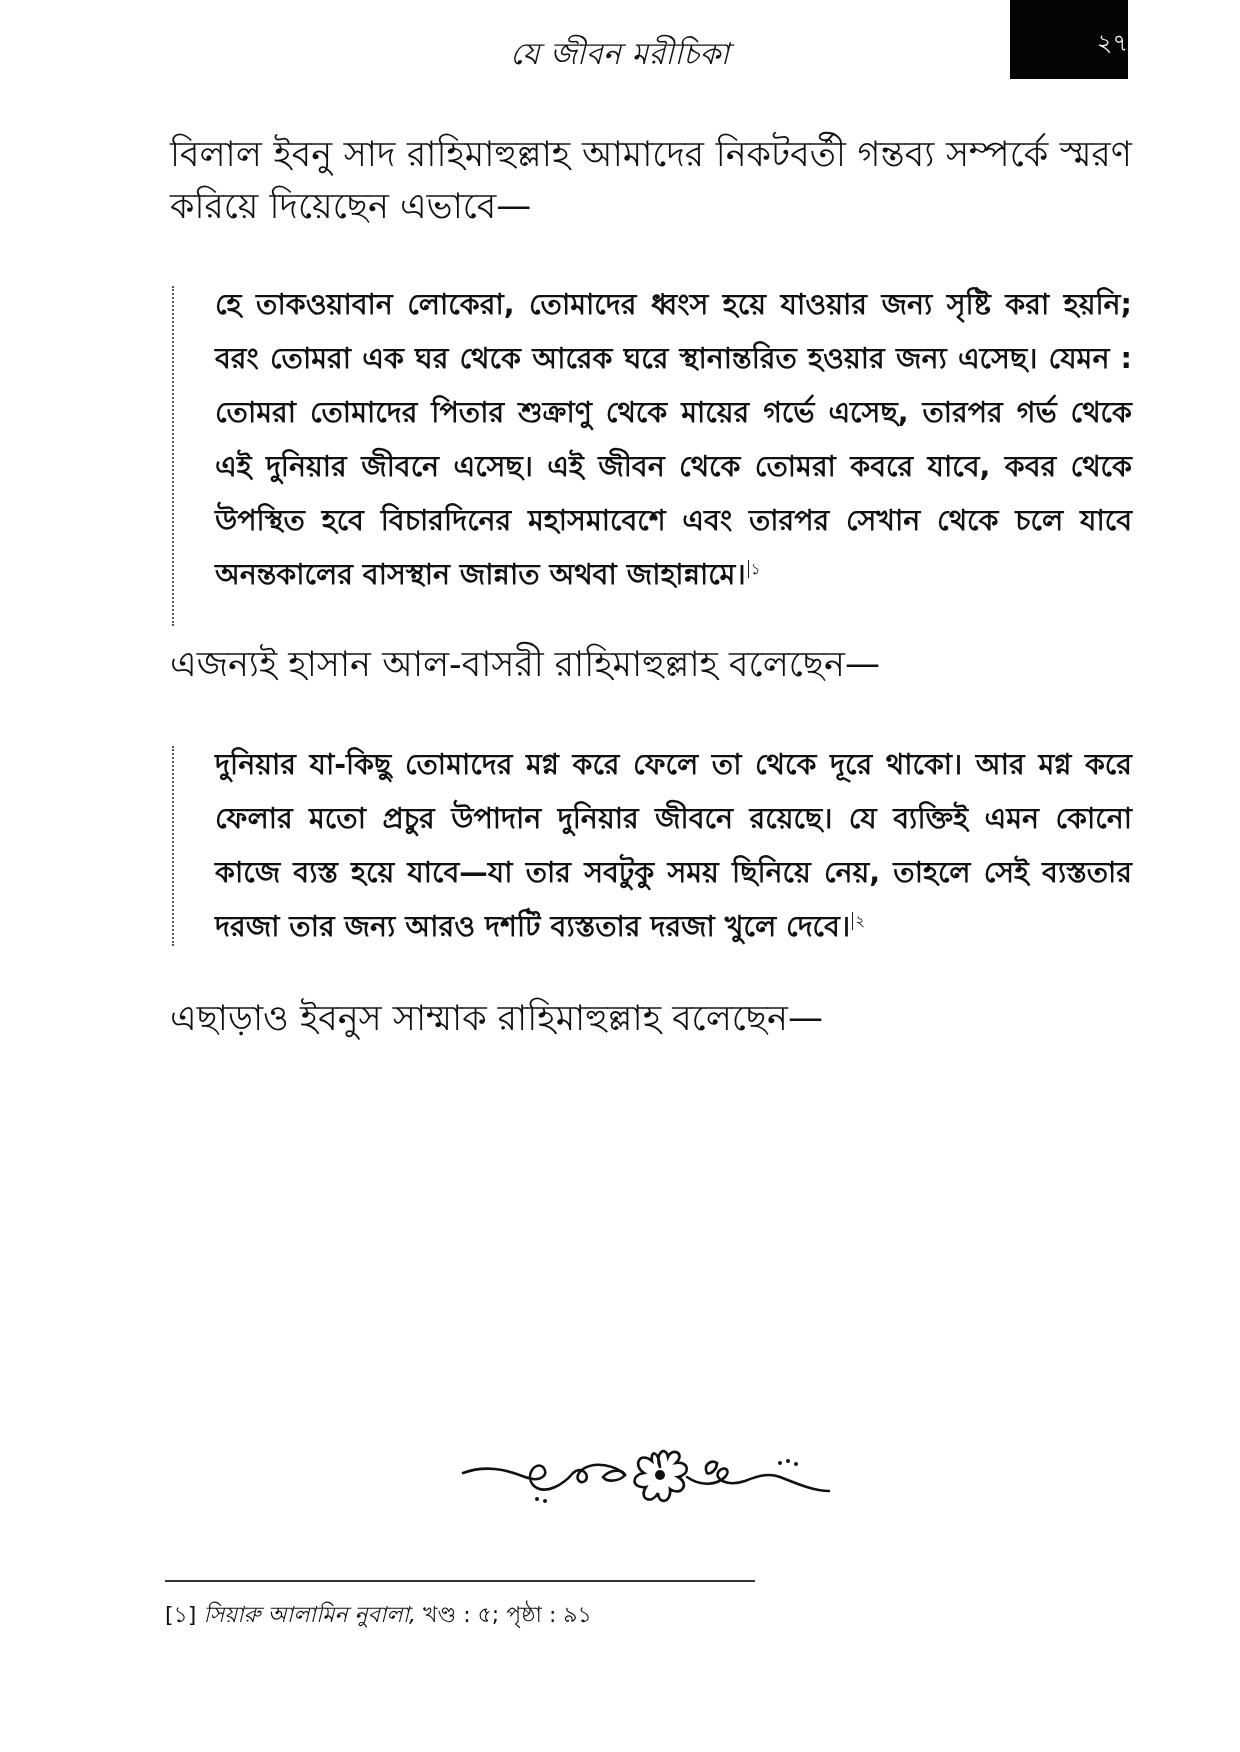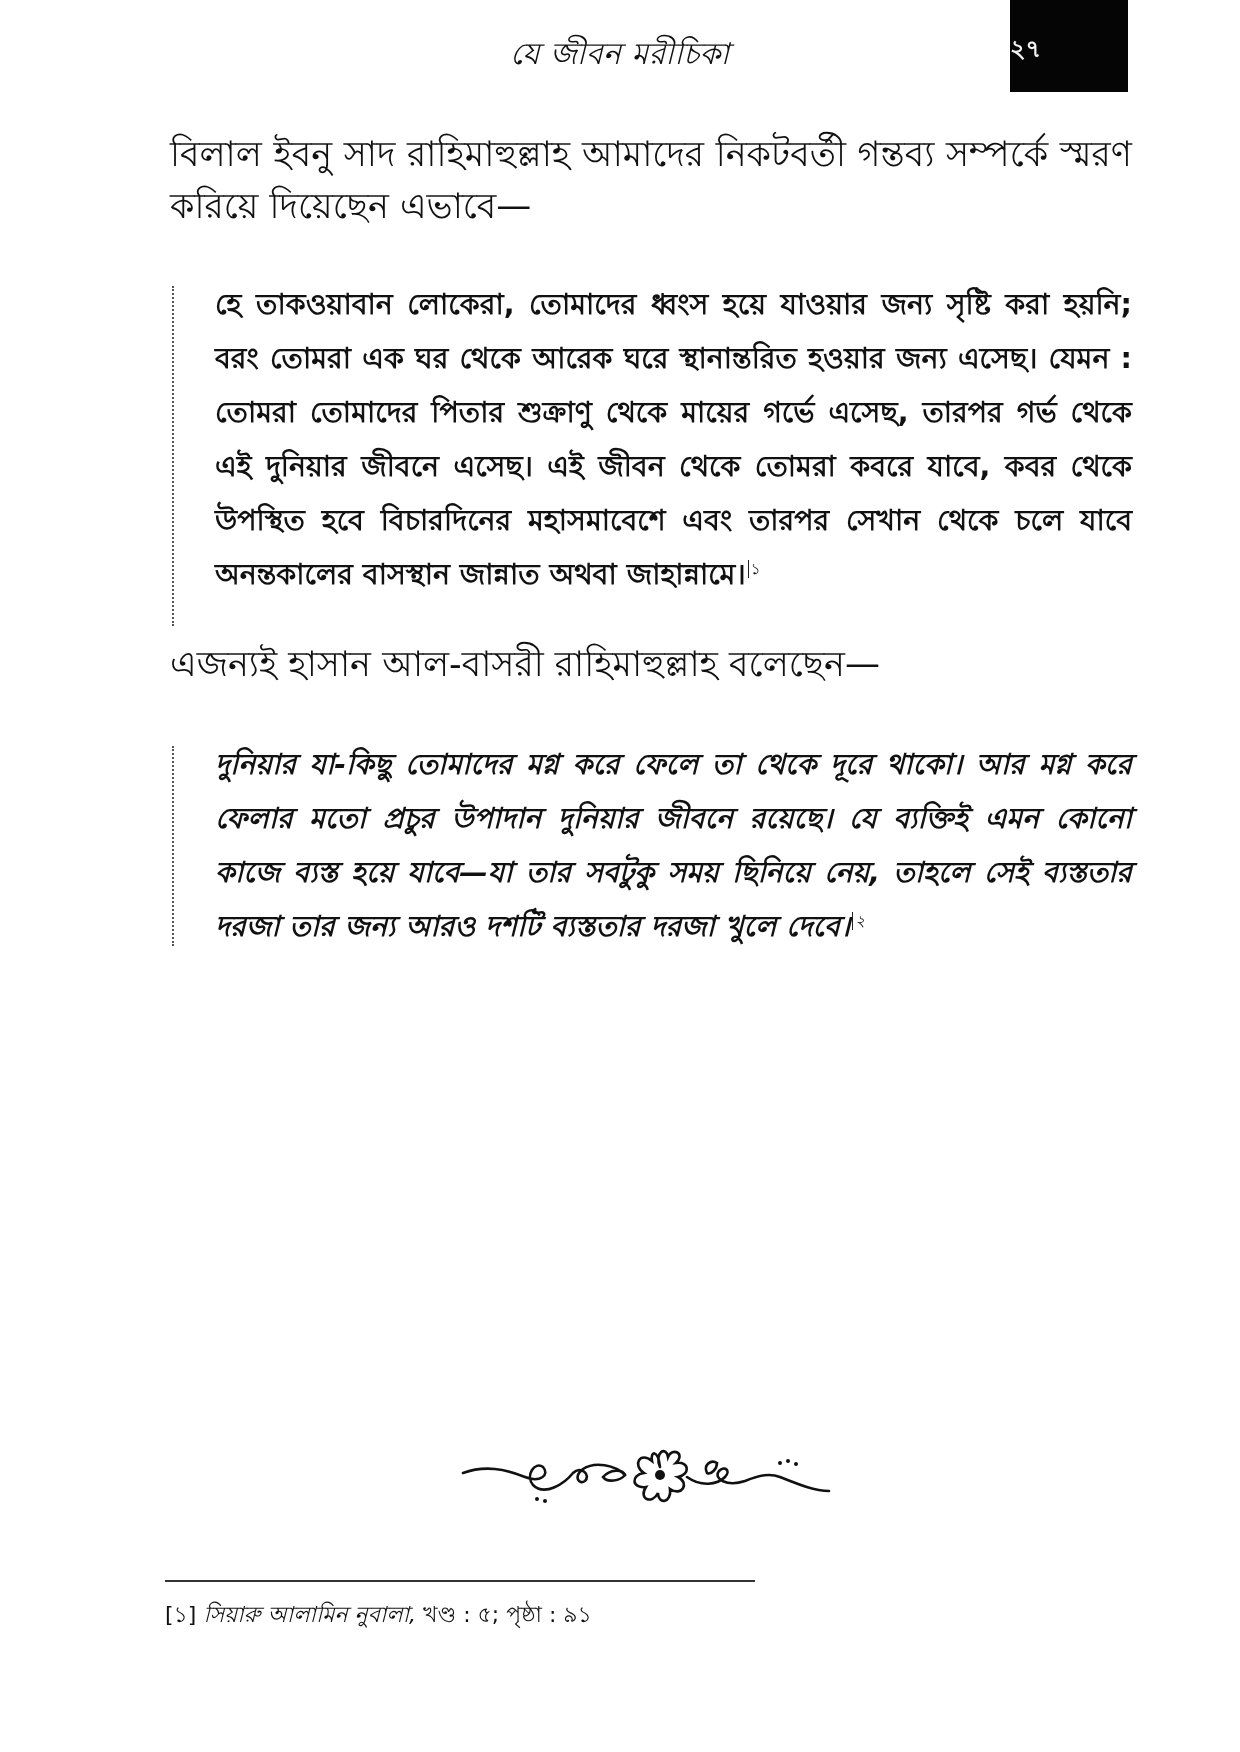"২৭" .page-number-box { font-weight: bold -> none; height: 92px -> 79px; justify-content: flex-start -> flex-end }
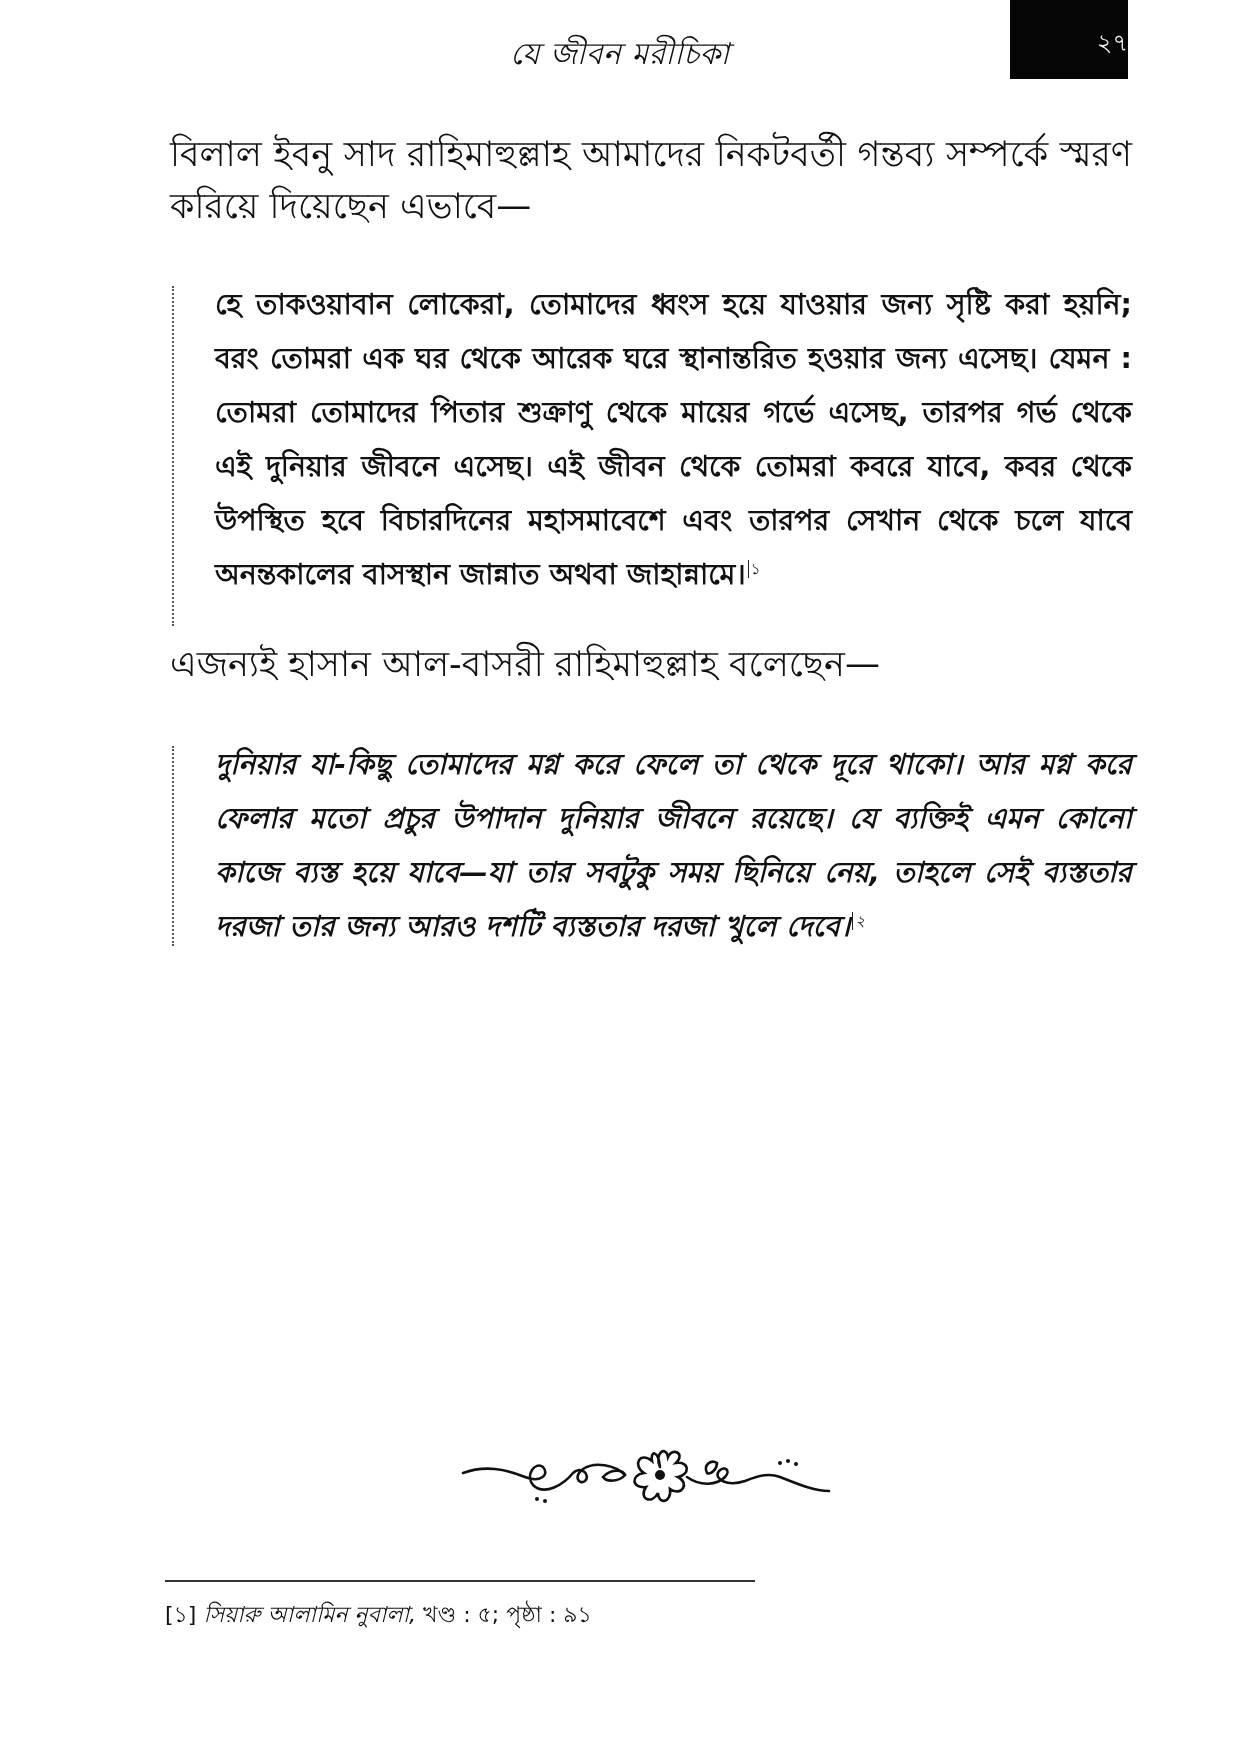"দুনিয়ার যা-কিছু তোমাদের মগ্ন করে" #q2 { font-style: italic -> none }
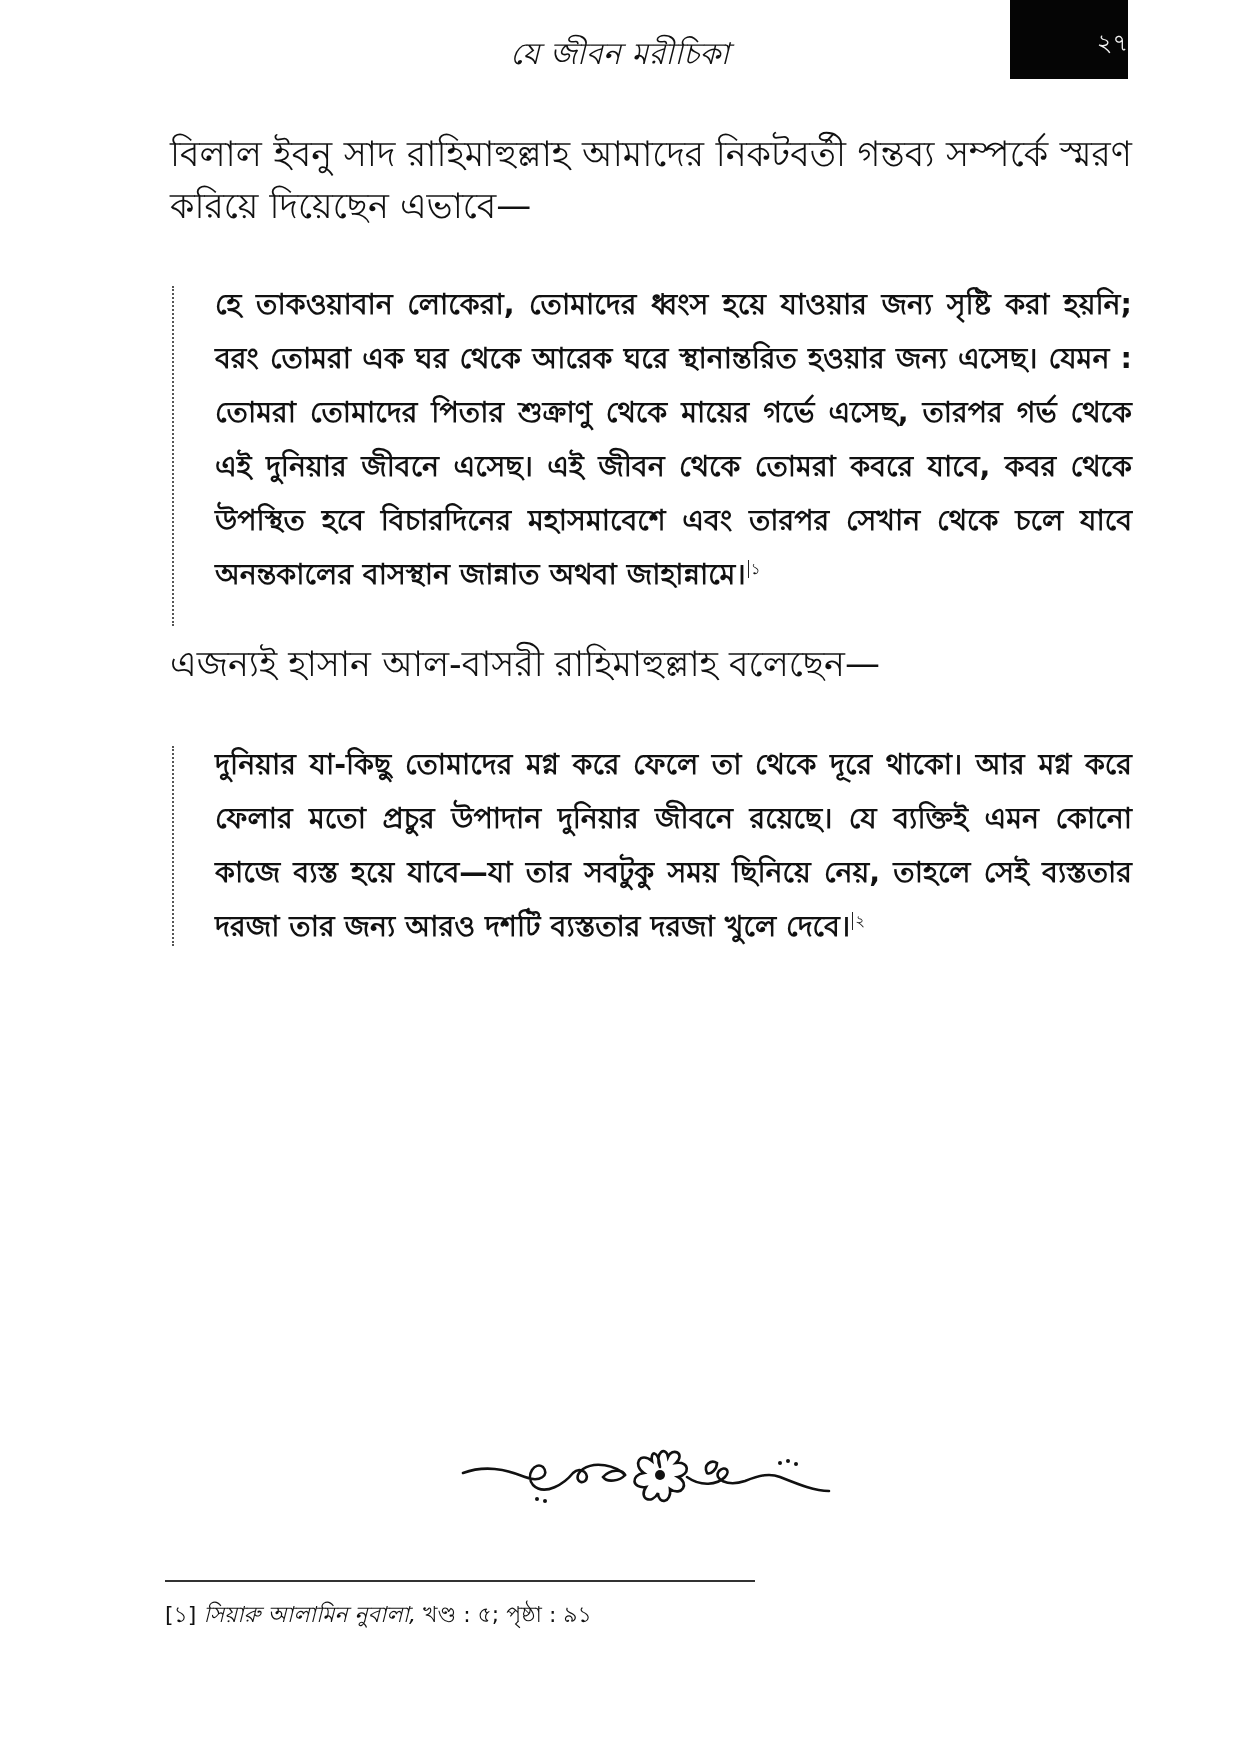"এছাড়াও ইবনুস সাম্মাক রাহিমাহুল্লাহ" p.para { html: none -> <p>এছাড়াও ইবনুস সাম্মাক রাহিমাহুল্লাহ বলেছেন—</p> }
